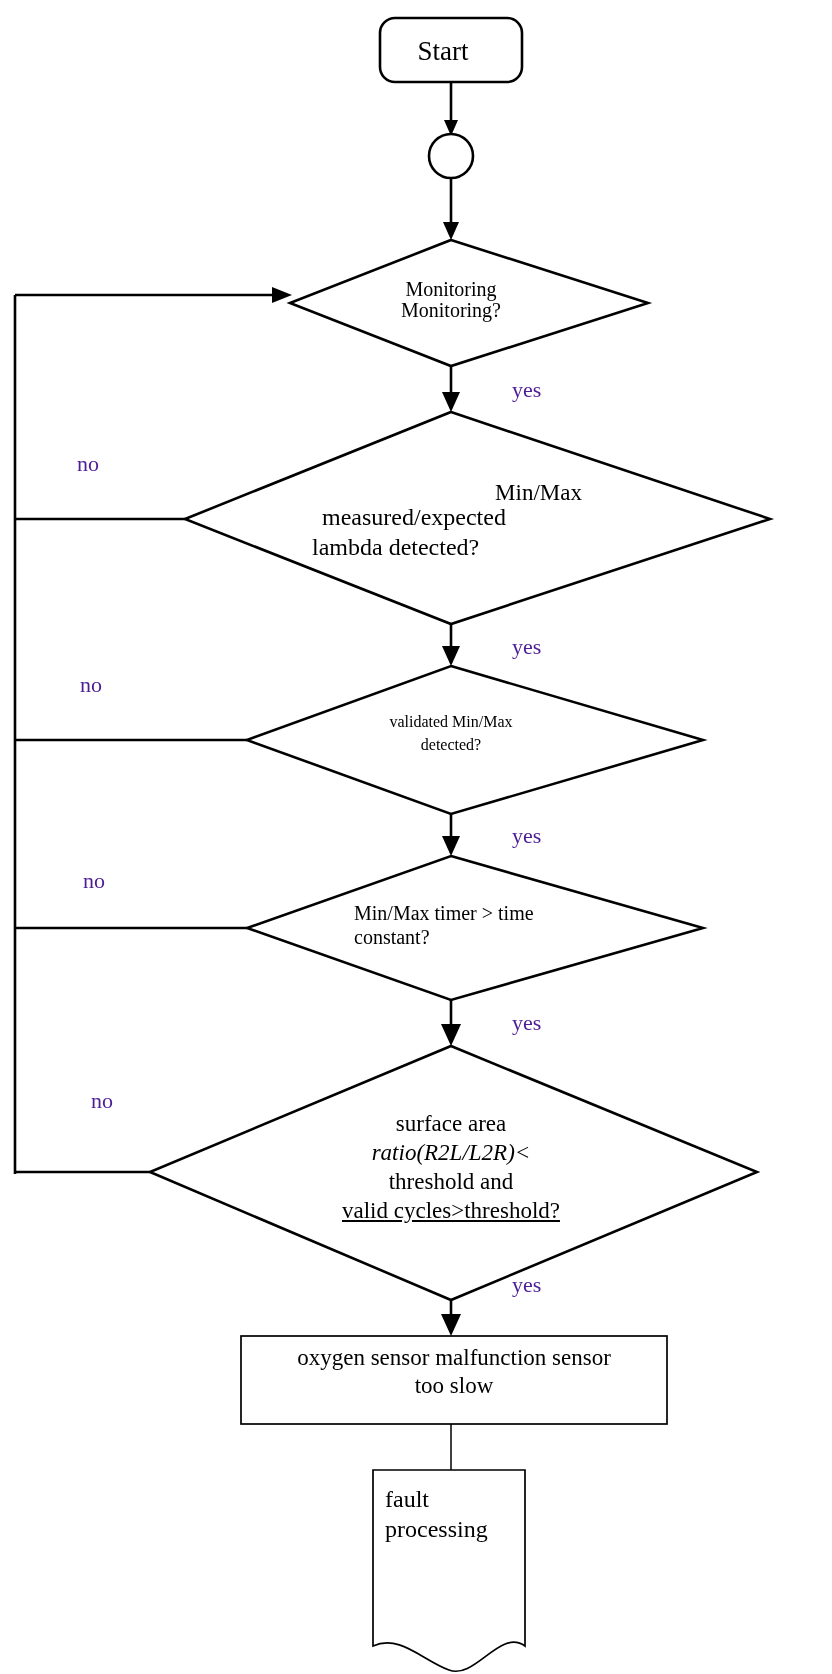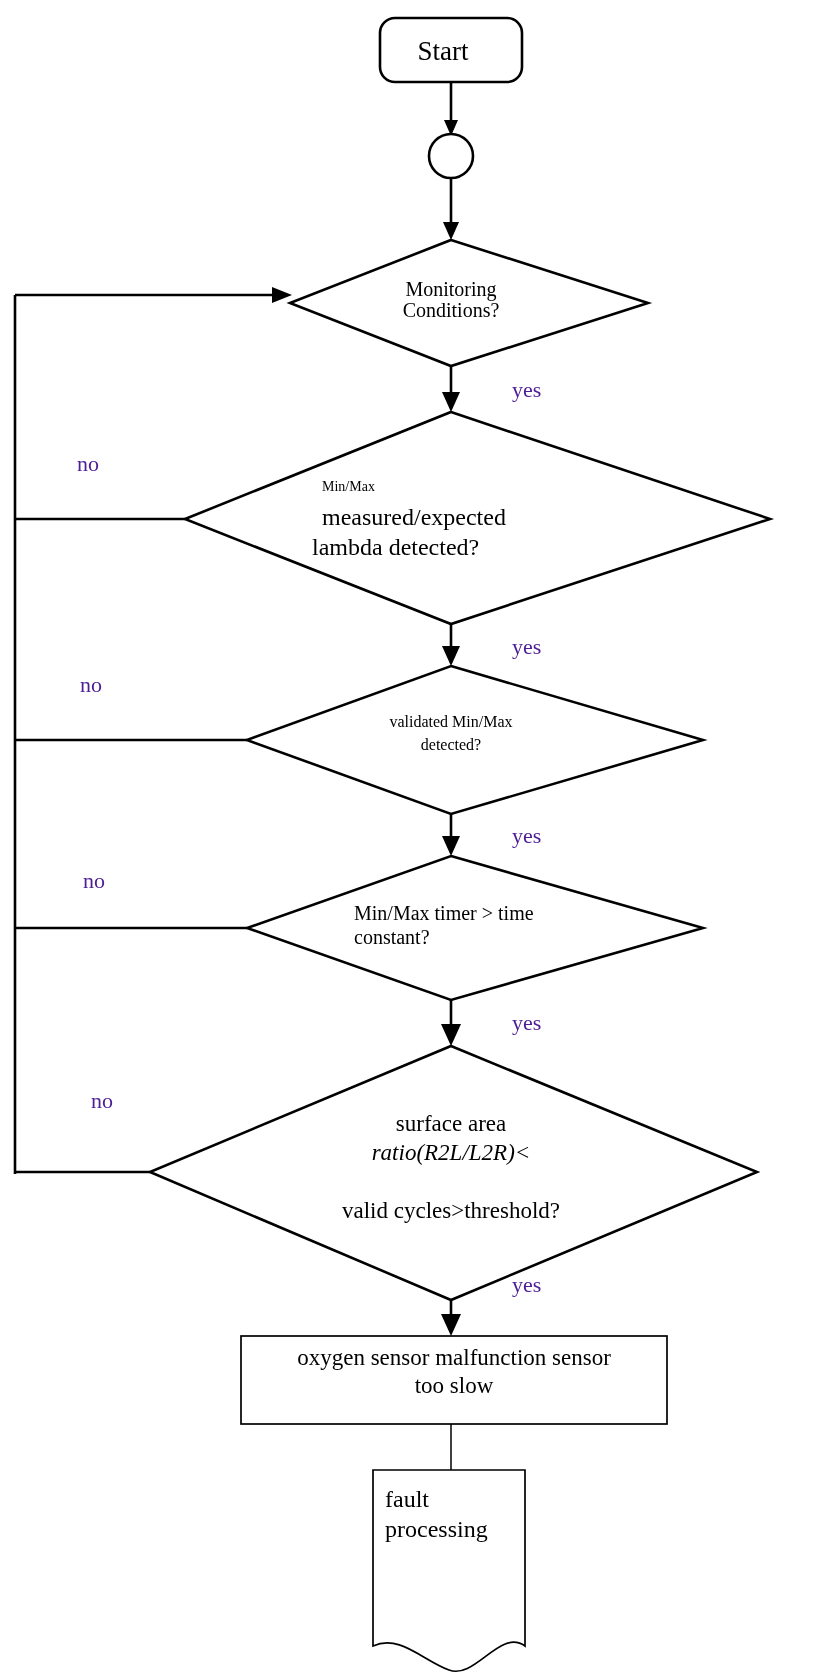"Conditions?" div.node-text { text: Conditions -> Monitoring }
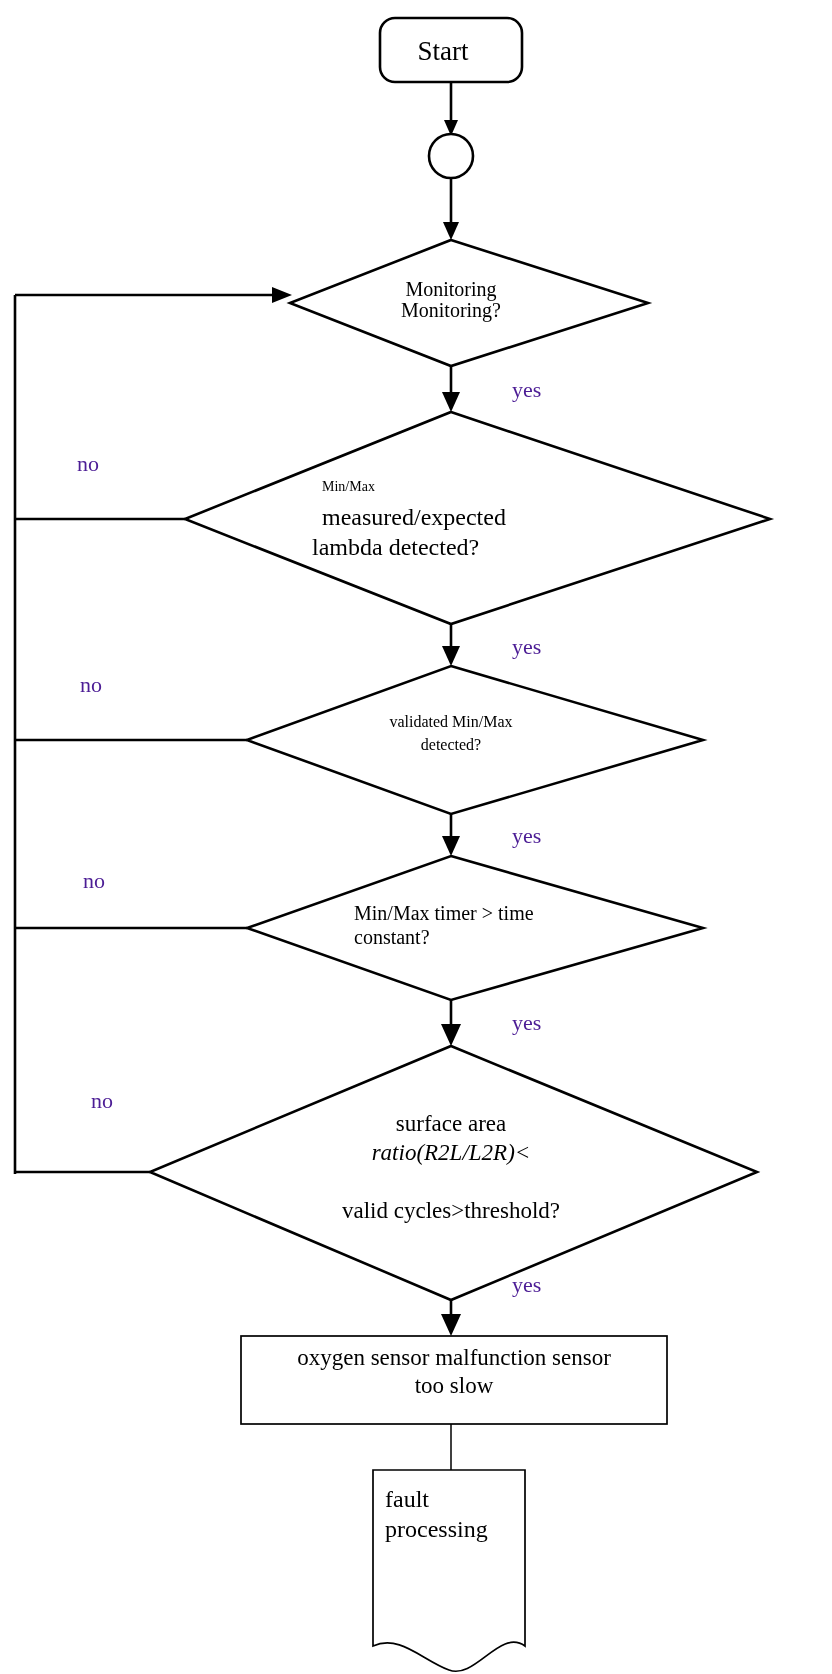"Min/Max" .t-d2a { font-size: 14px -> 23px; text-align: none -> right }
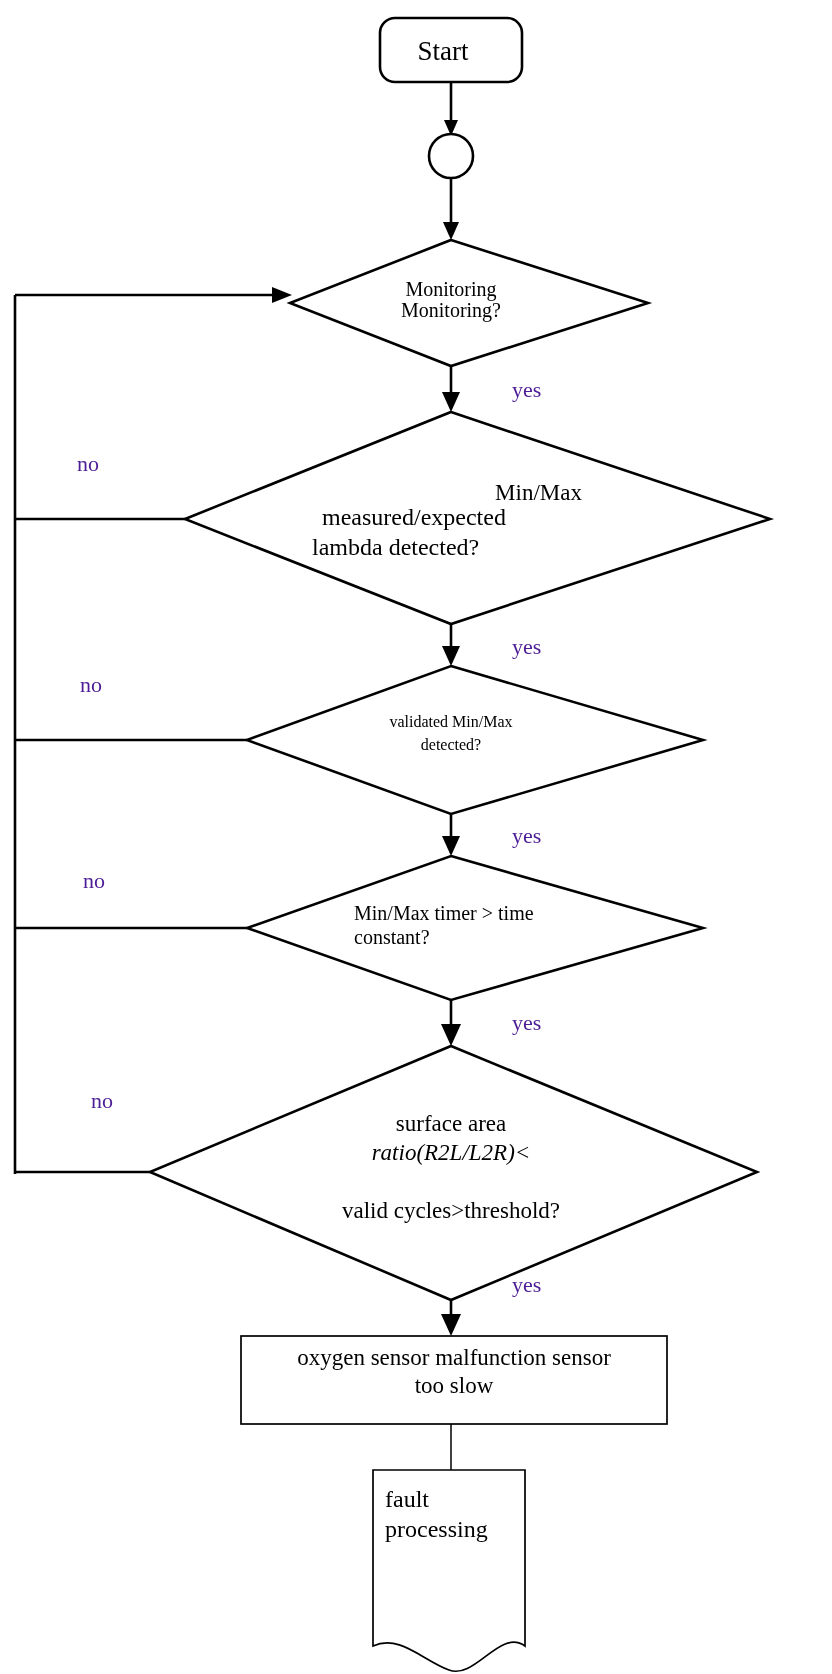"threshold and" div.node-text { html: none -> <div>threshold and</div> }
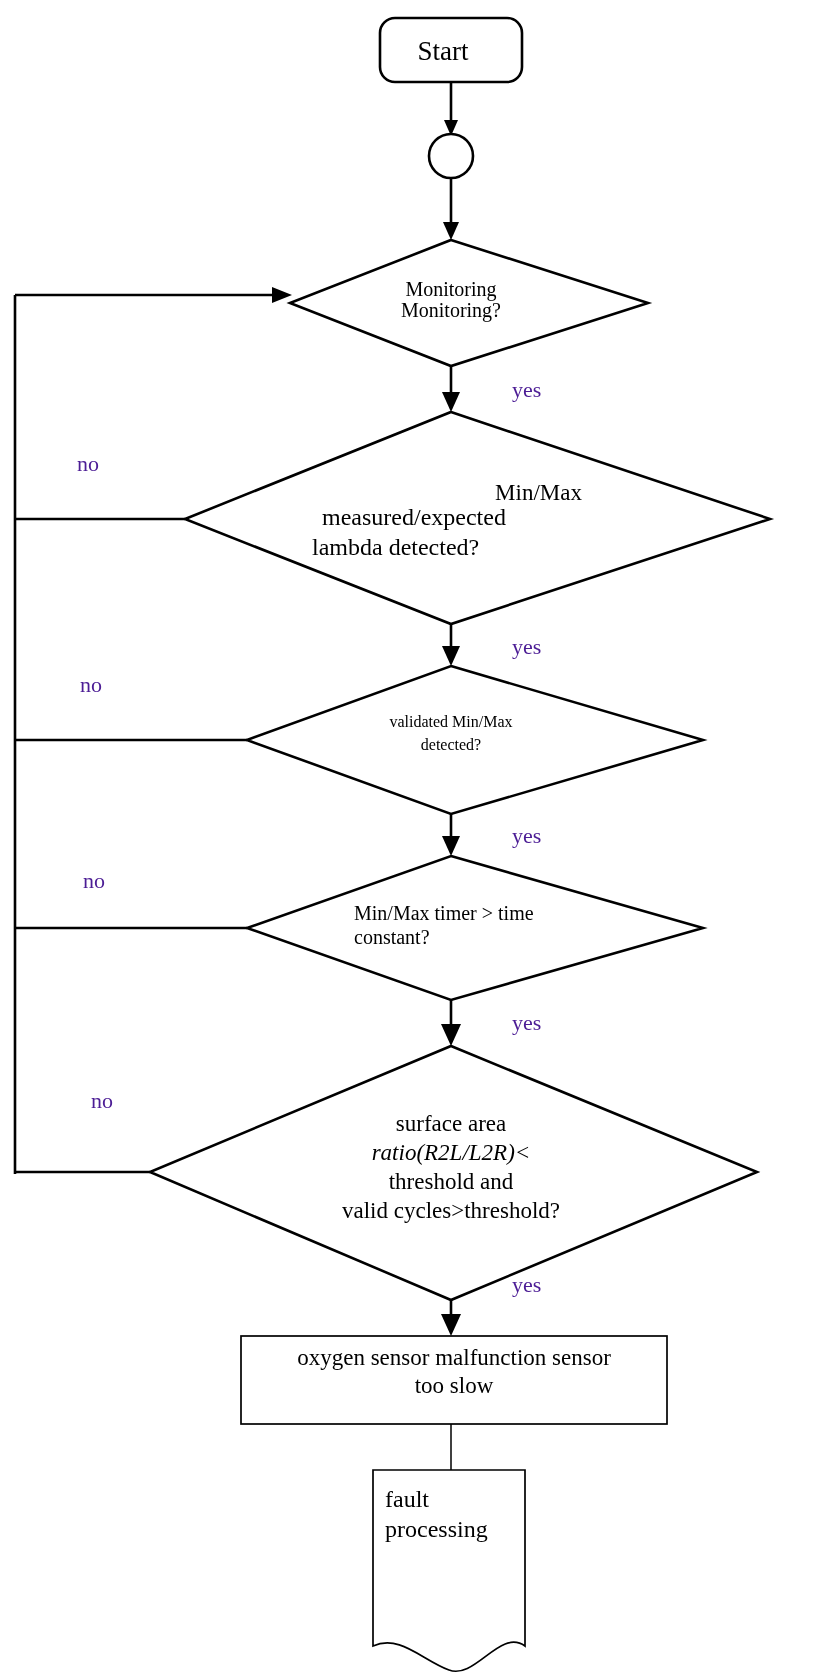"valid cycles>threshold?" div.node-text { text-decoration: none -> underline }
